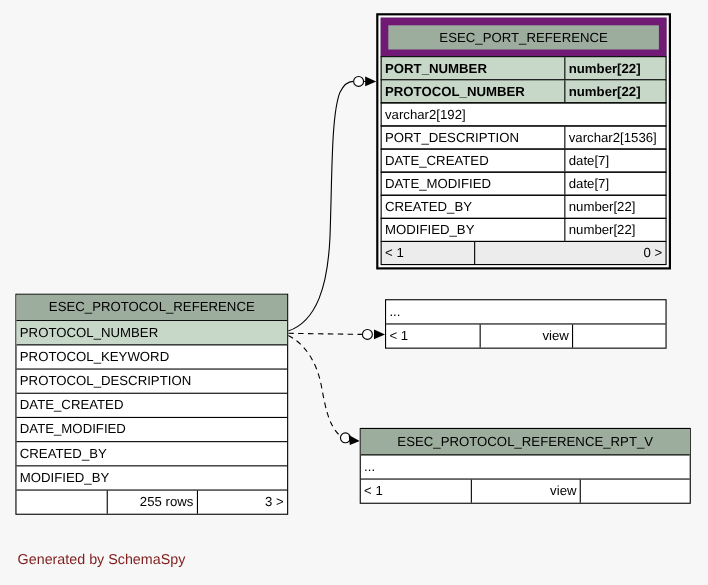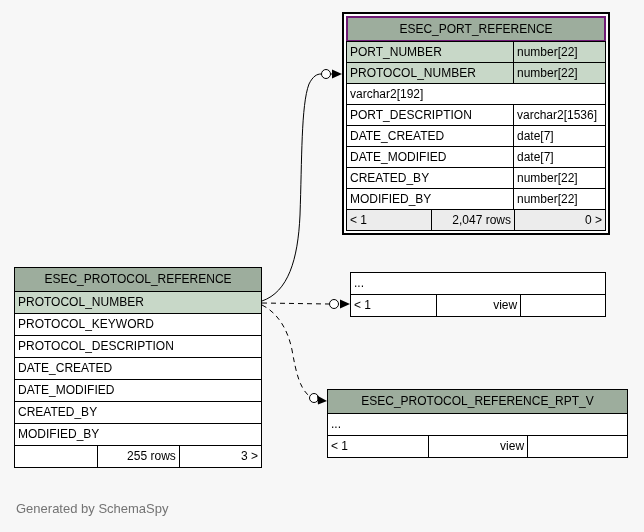"ESEC_PORT_REFERENCE" .focal .t-head { border: 2px solid #701a75 -> 7px solid #701a75 }
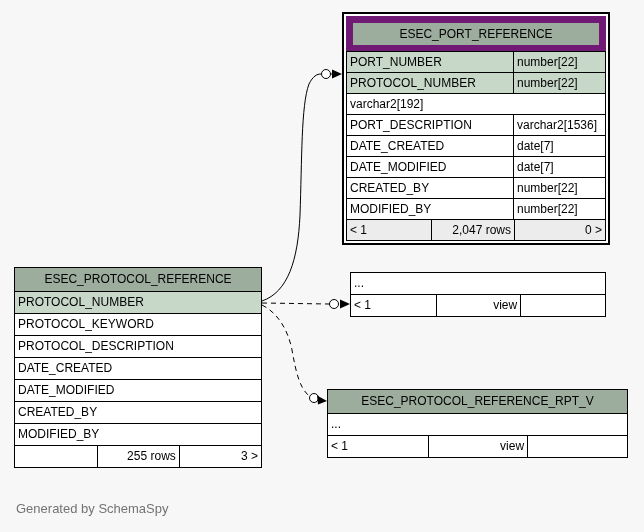"PORT_NUMBER" .focal .t-row.key { font-weight: none -> bold }
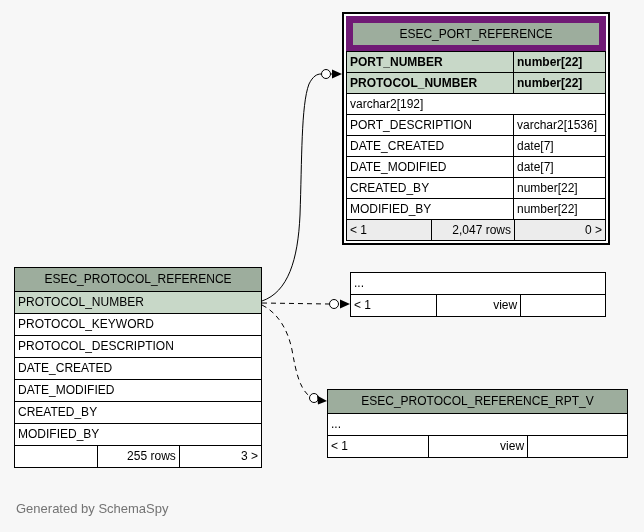"2,047 rows" span.f-c { html: <span>2,047 rows</span> -> none }
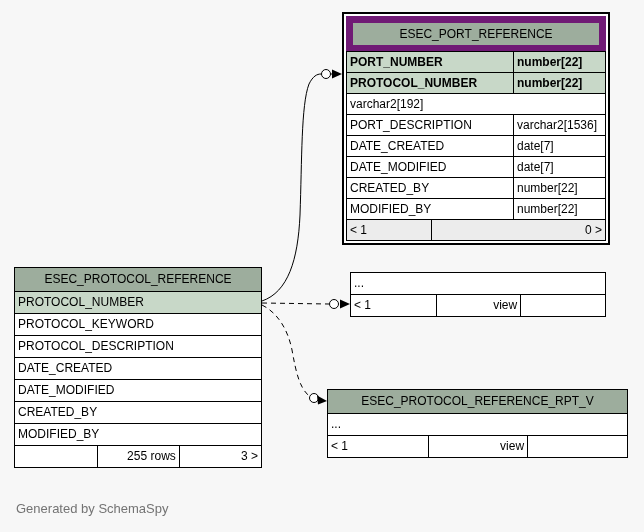"Generated by SchemaSpy" .credit { color: #737373 -> #7f1d1d }
